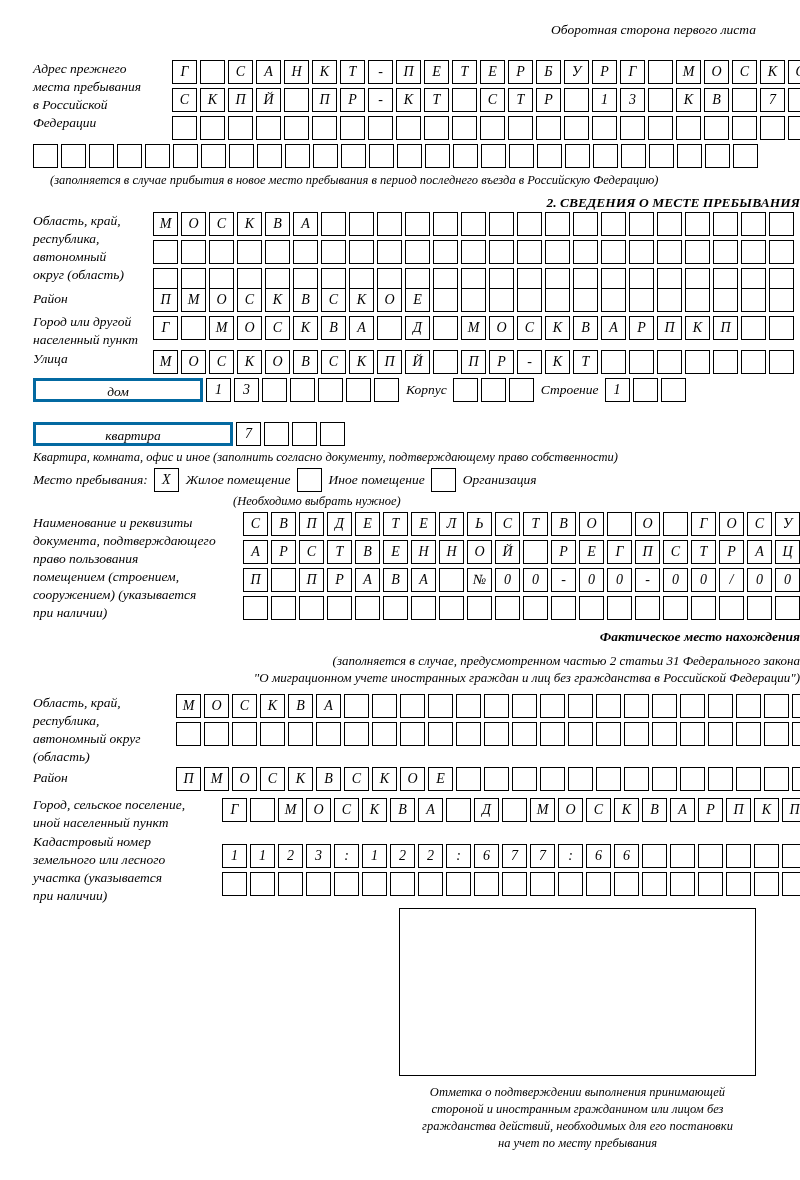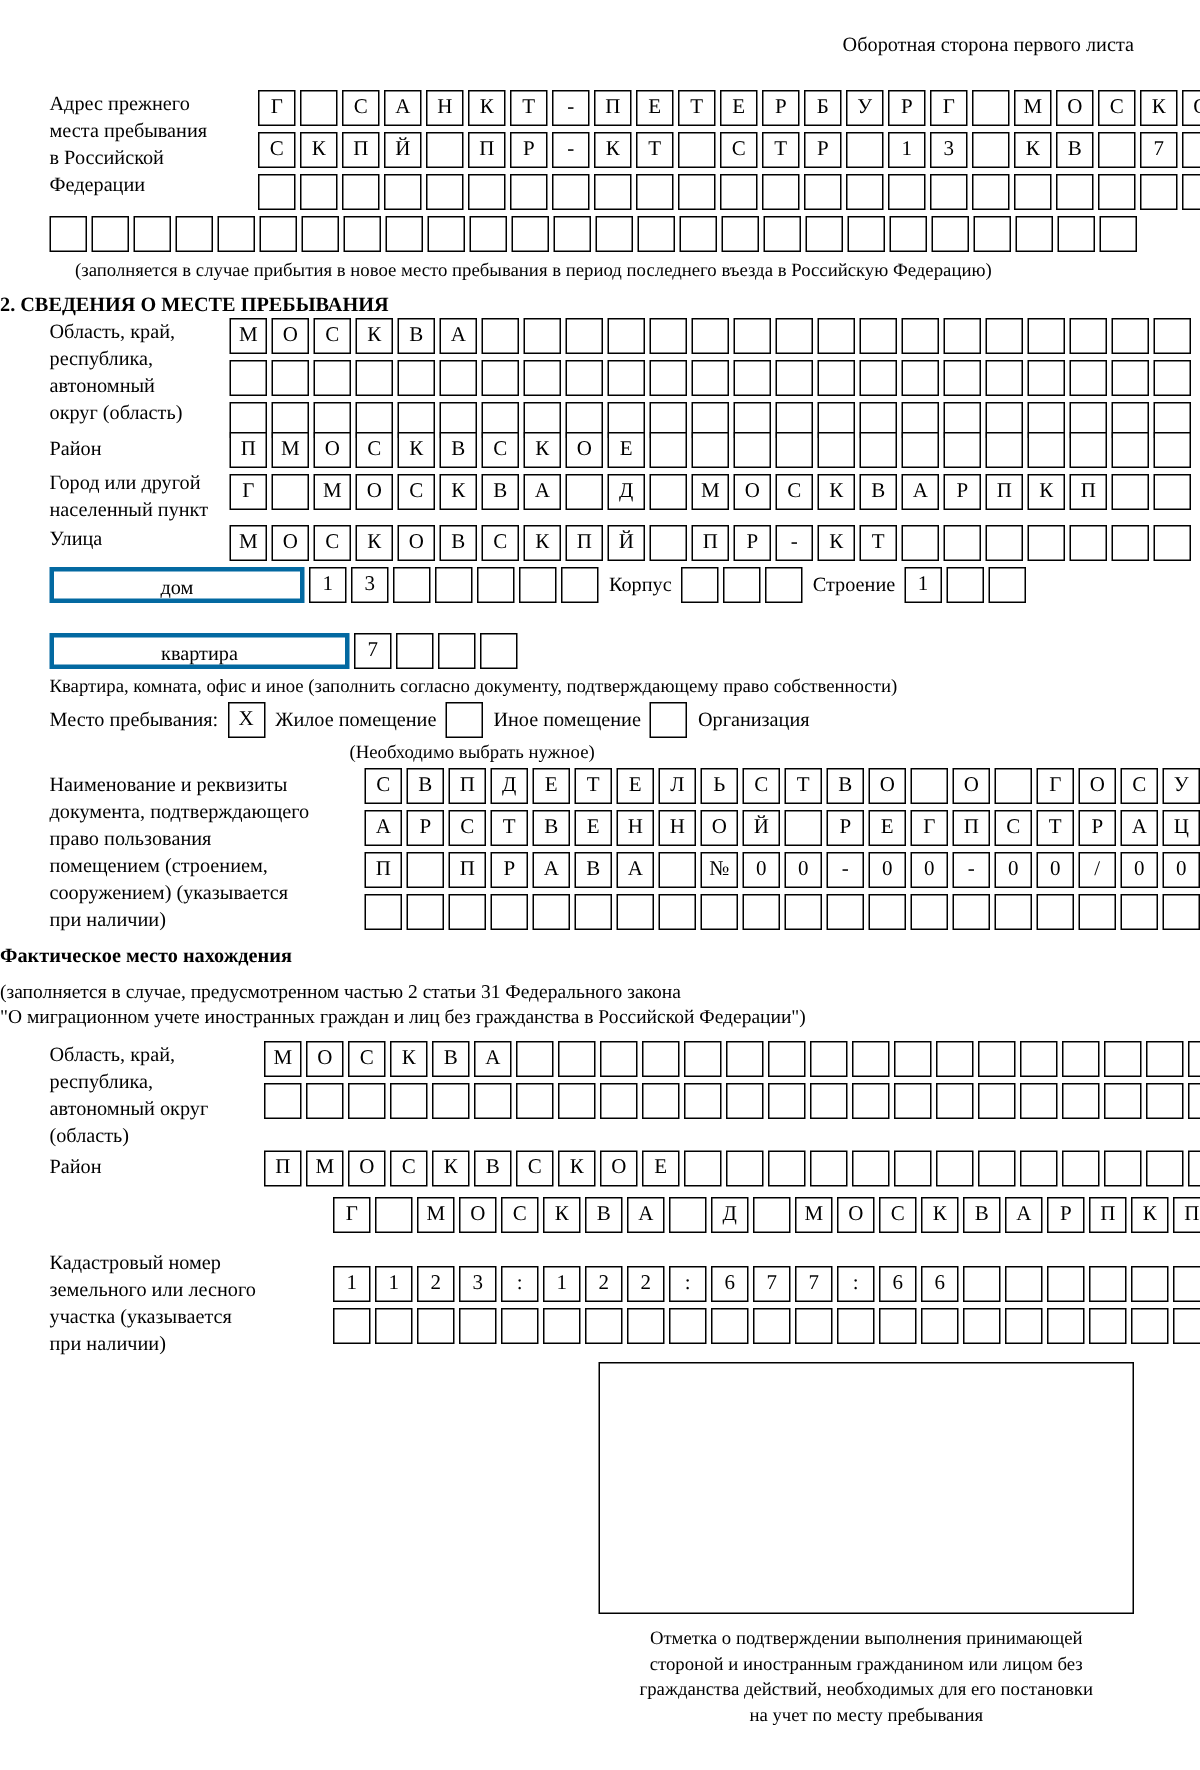"Оборотная сторона первого листа" .page { font-style: none -> italic }
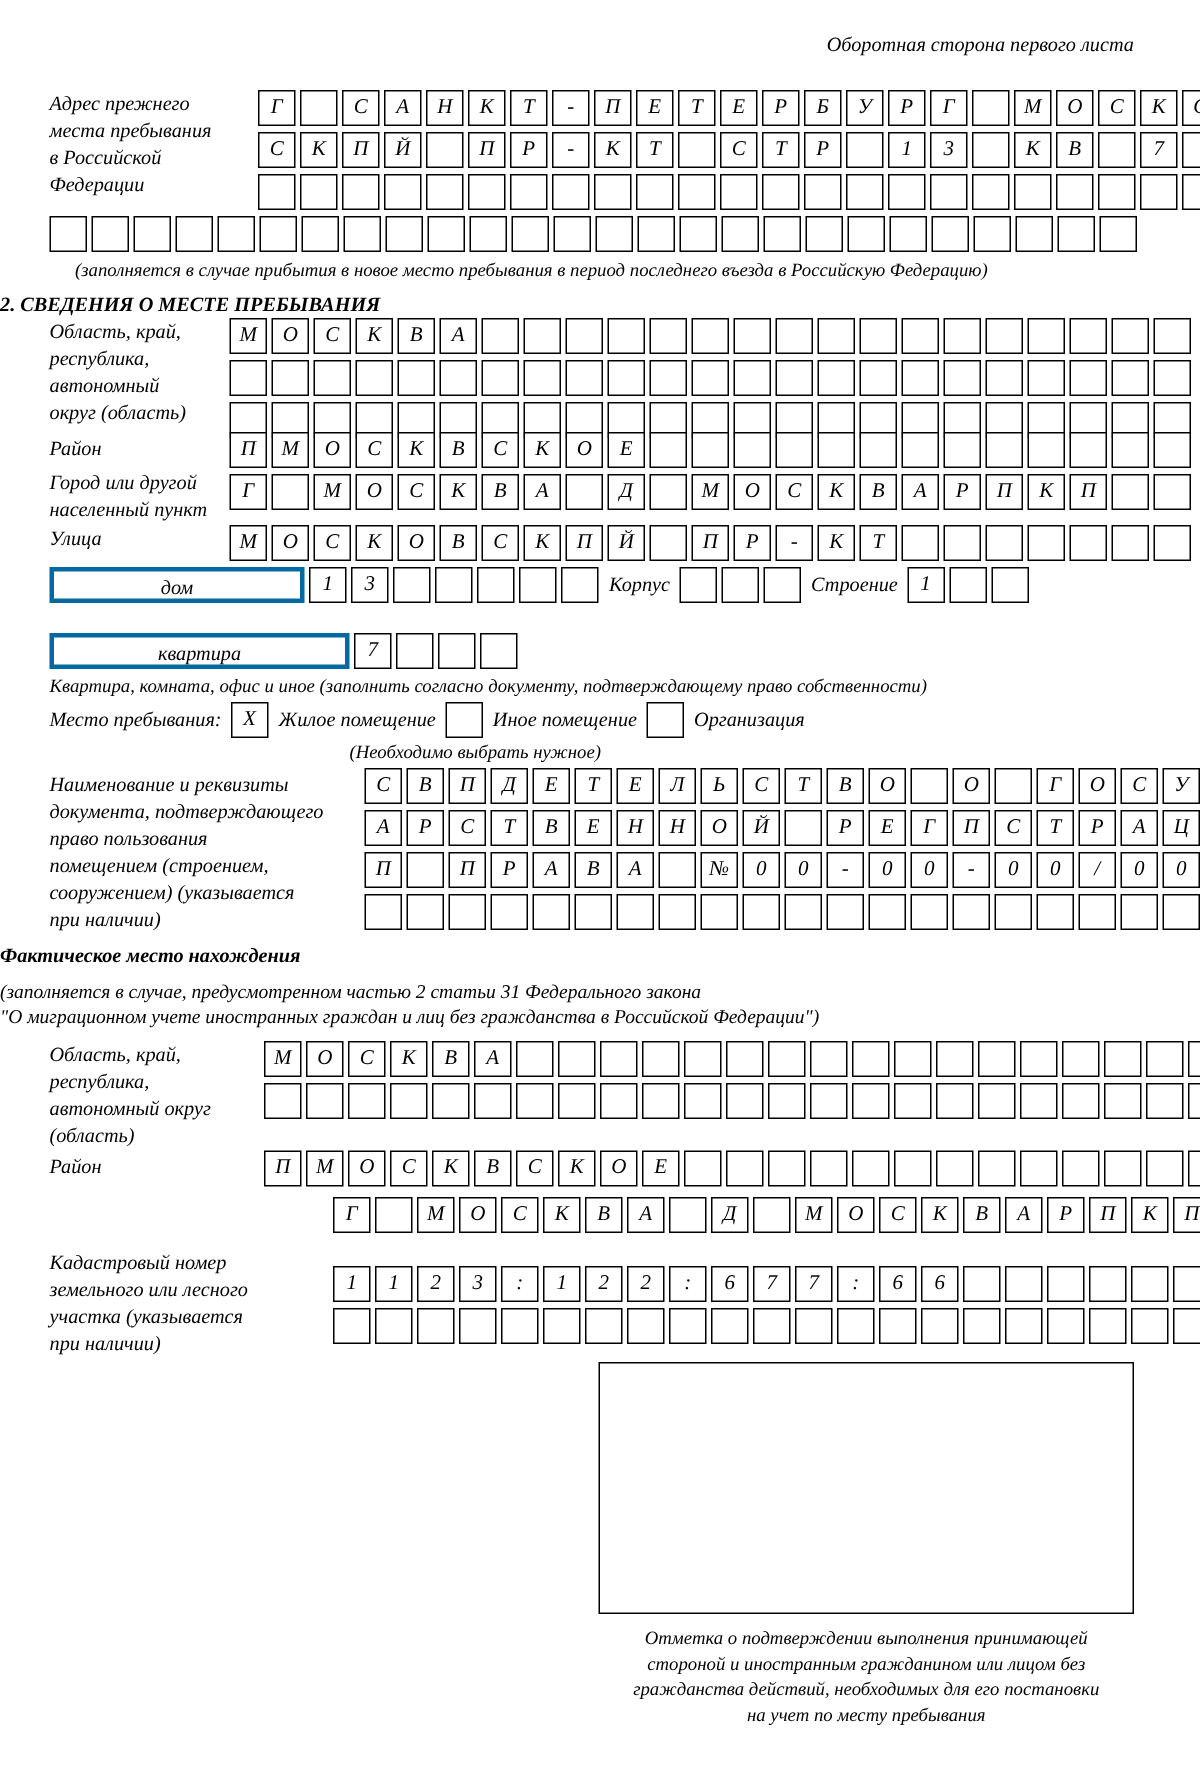"2. СВЕДЕНИЯ О МЕСТЕ ПРЕБЫВАНИЯ" .center-t { text-align: left -> right }
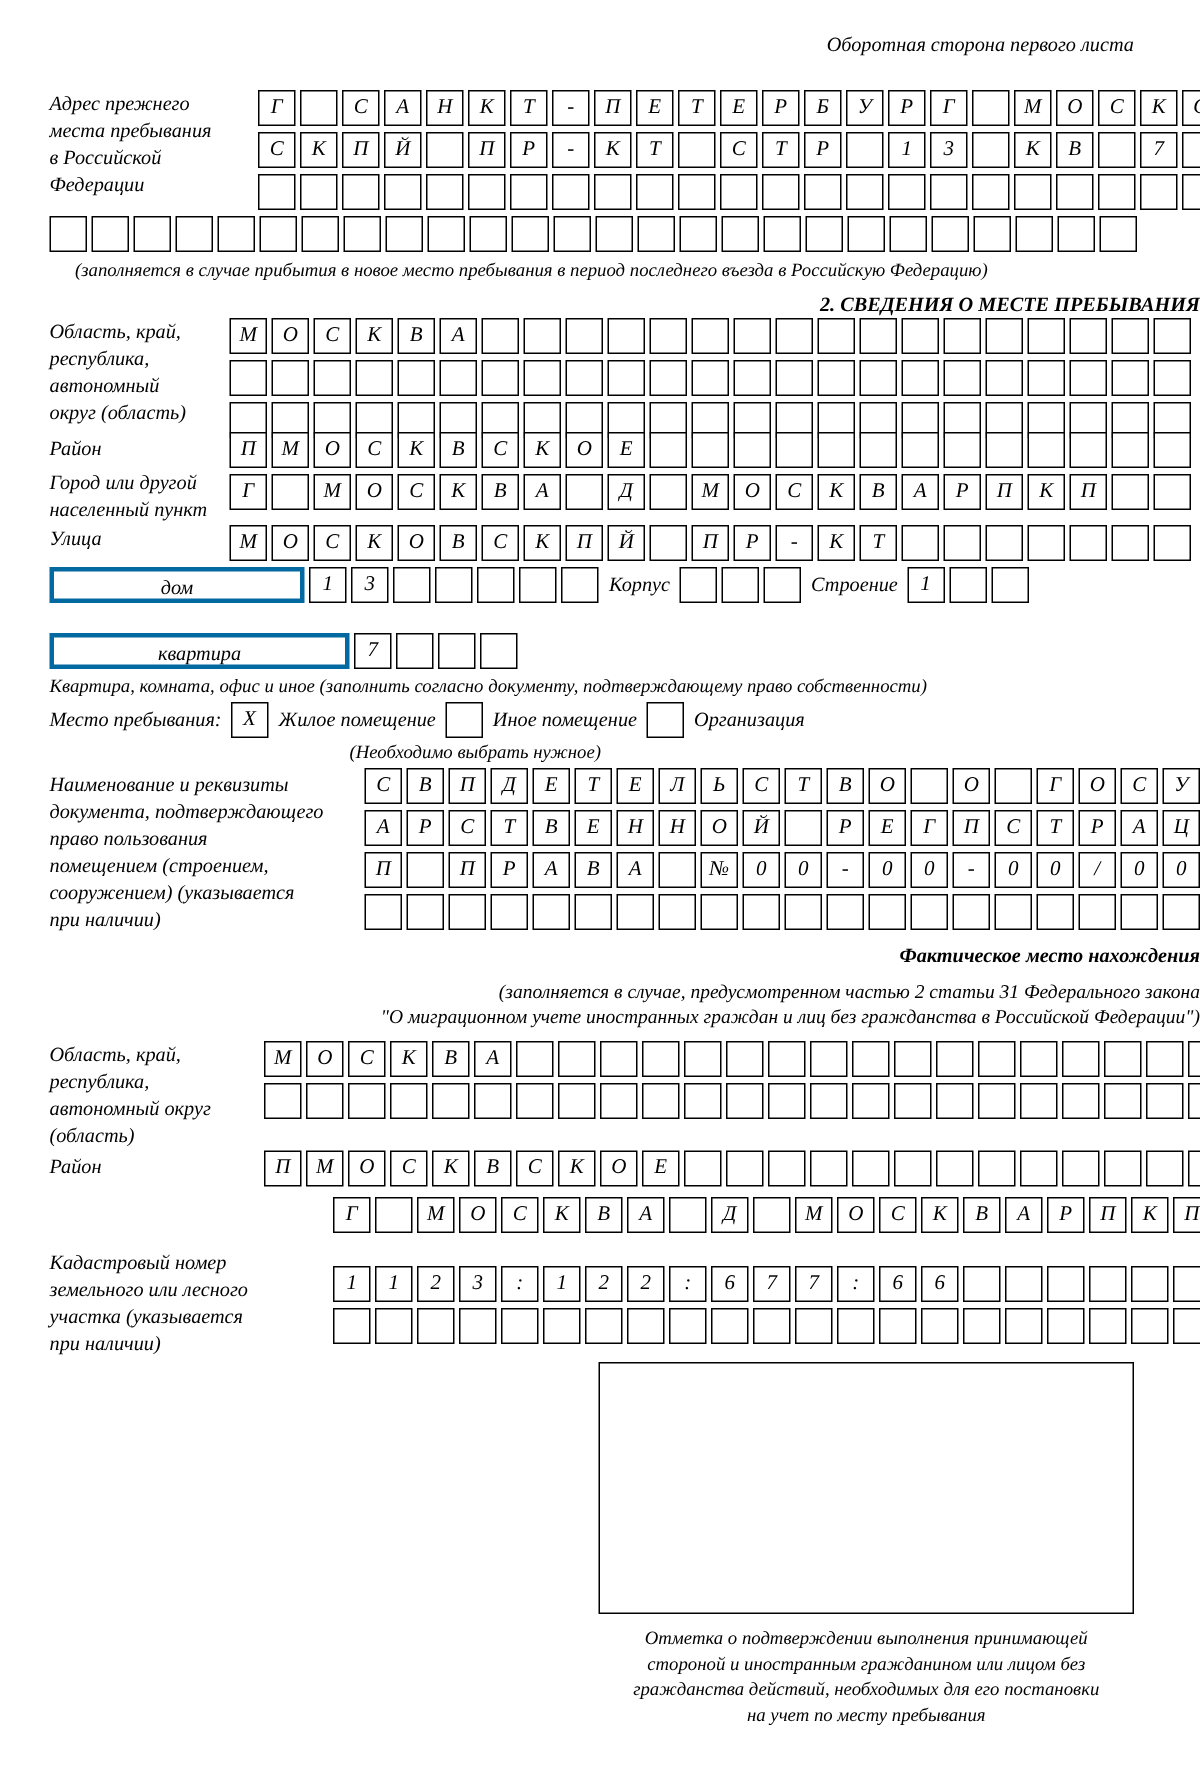"Город, сельское поселение," div.lbl { html: none -> <div>Город, сельское поселение, иной населенный пункт</div> }
